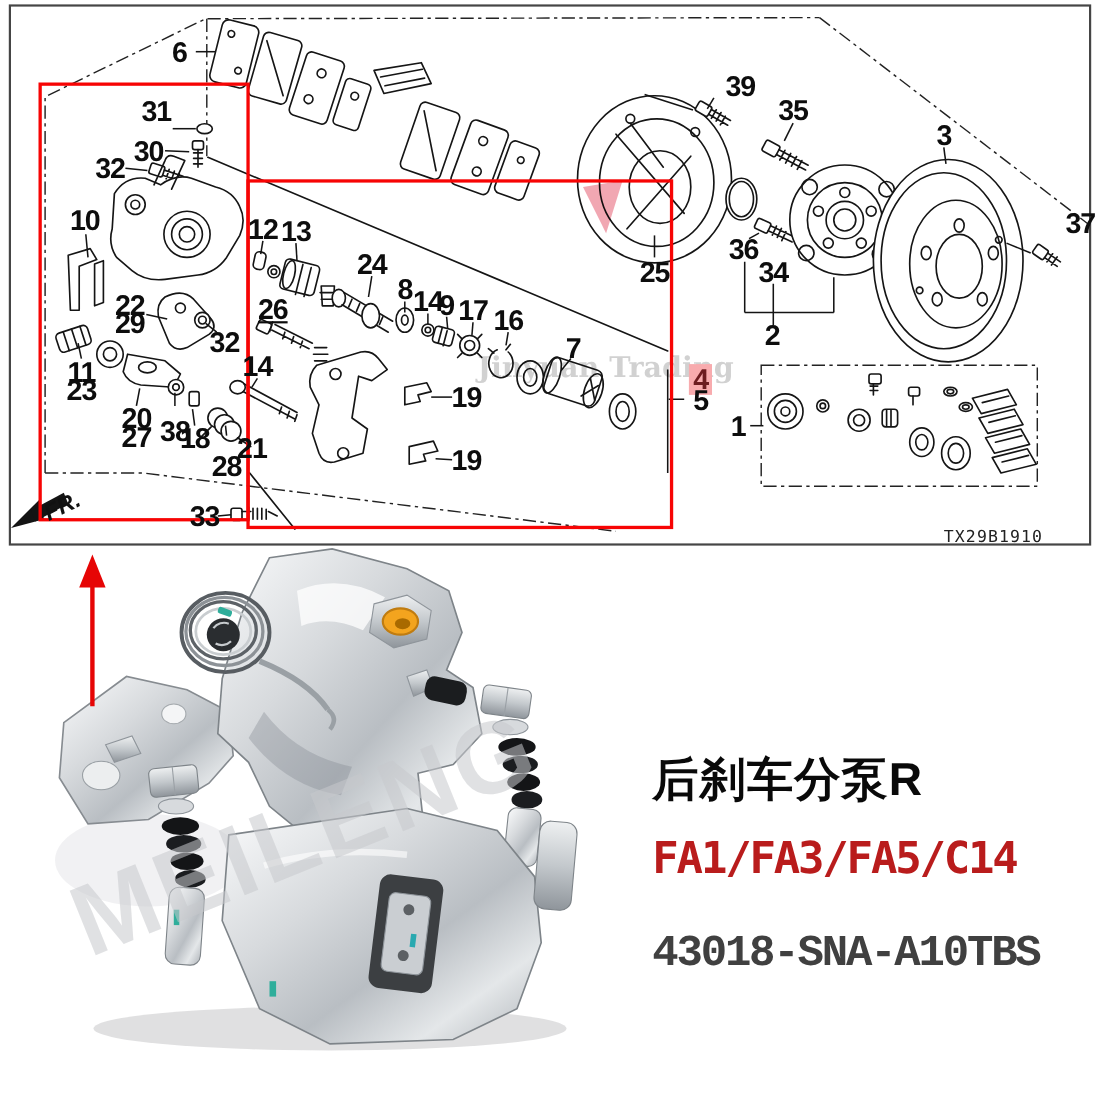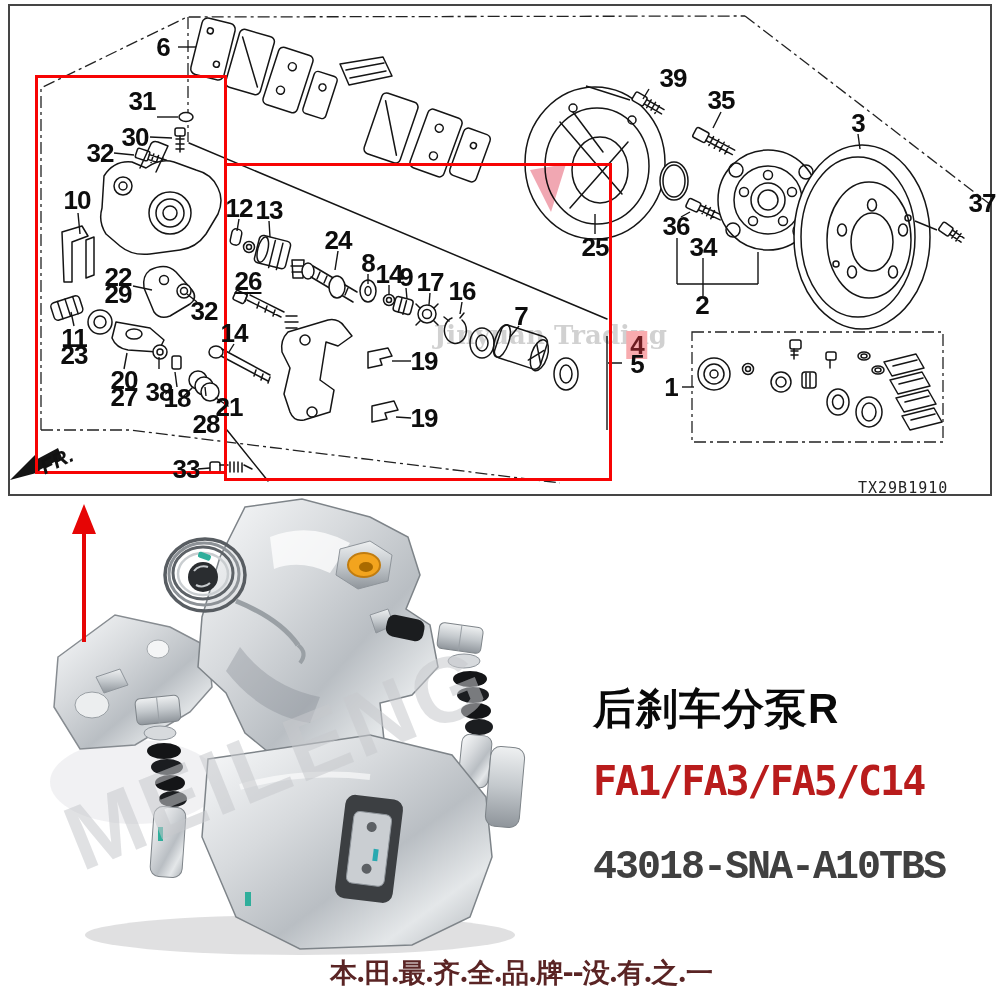"本.田.最.齐.全.品.牌--没.有.之.一" div.slogan { html: <div>本.田.最.齐.全.品.牌--没.有.之.一</div> -> none }
